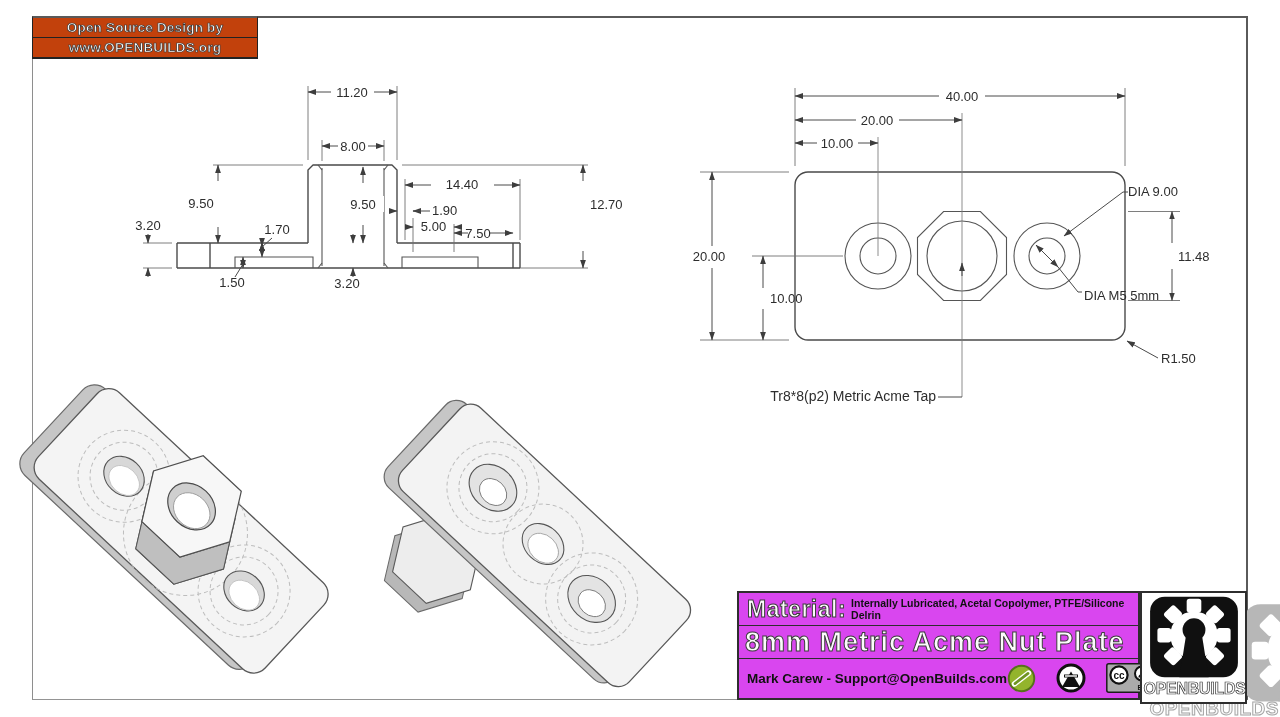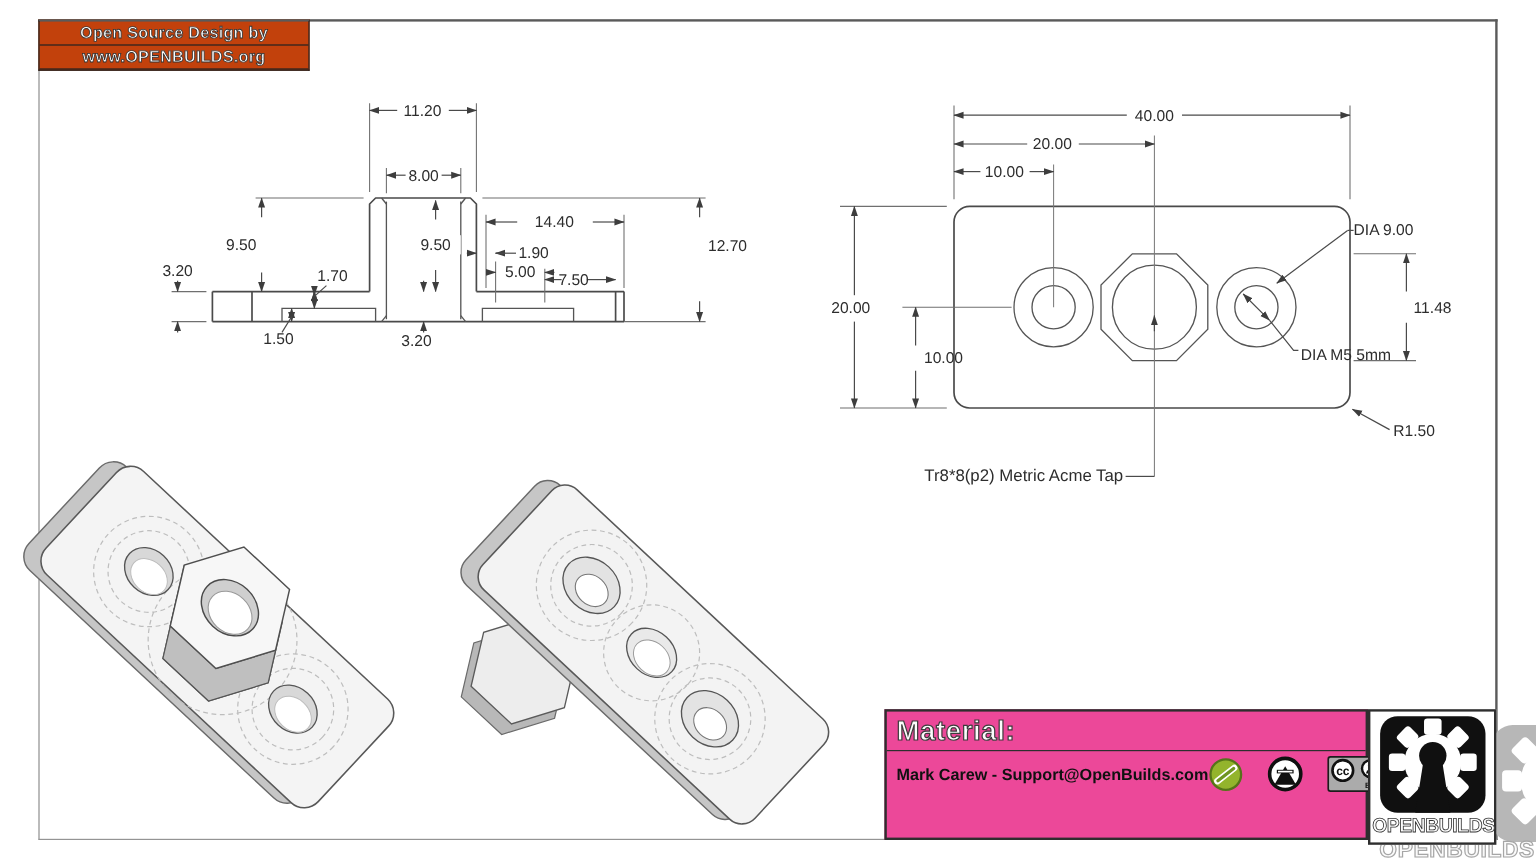"Material:" .titleblock { background: #ec4899 -> #d946ef }
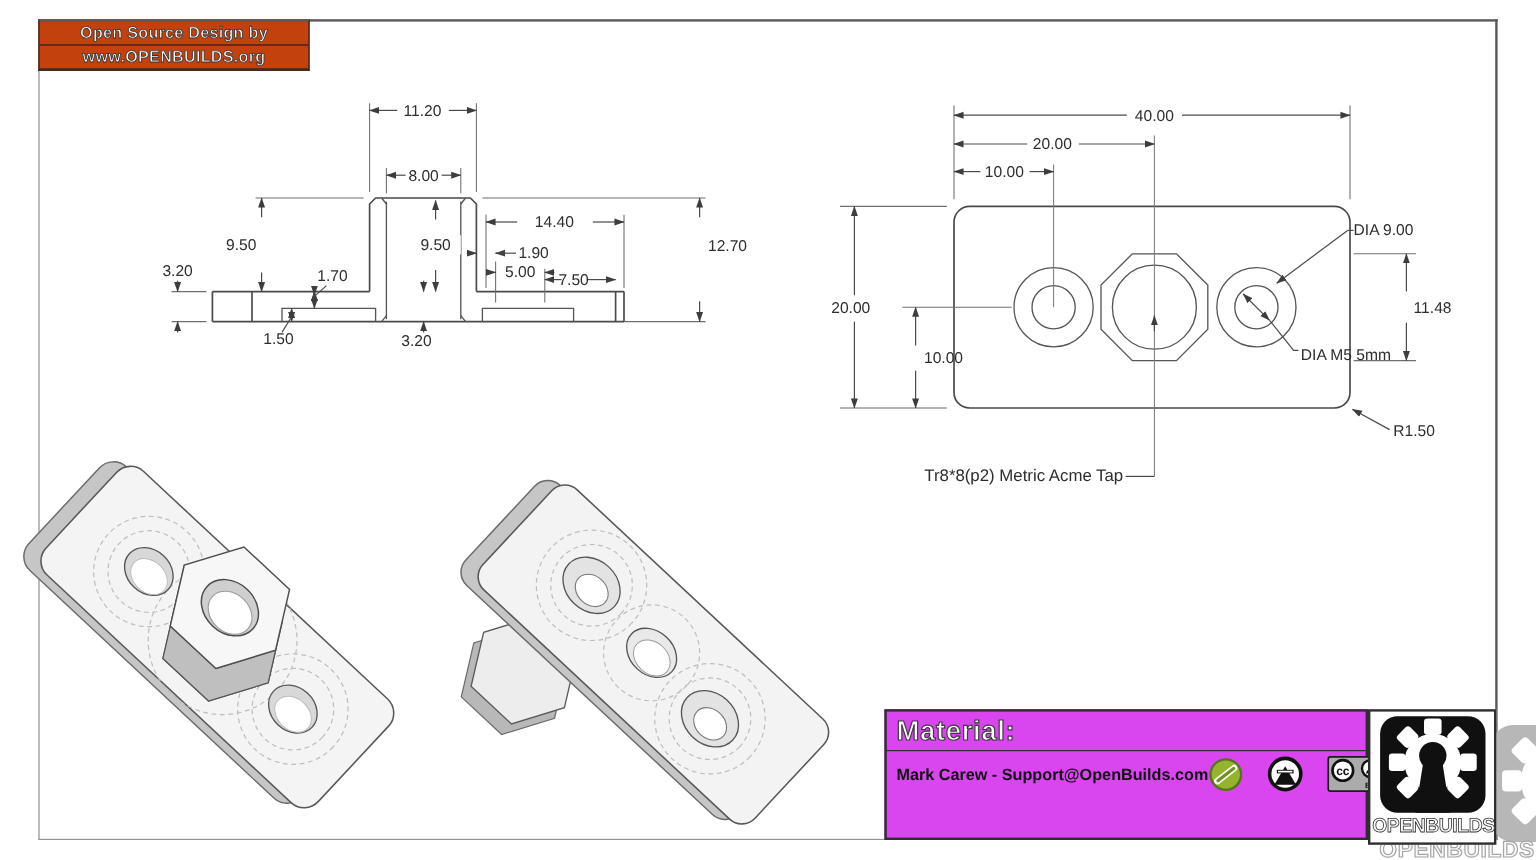"Internally Lubricated, Acetal Copolymer," span.material-value { html: none -> <span>Internally Lubricated, Acetal Copolymer, PTFE/Silicone Delrin</span> }
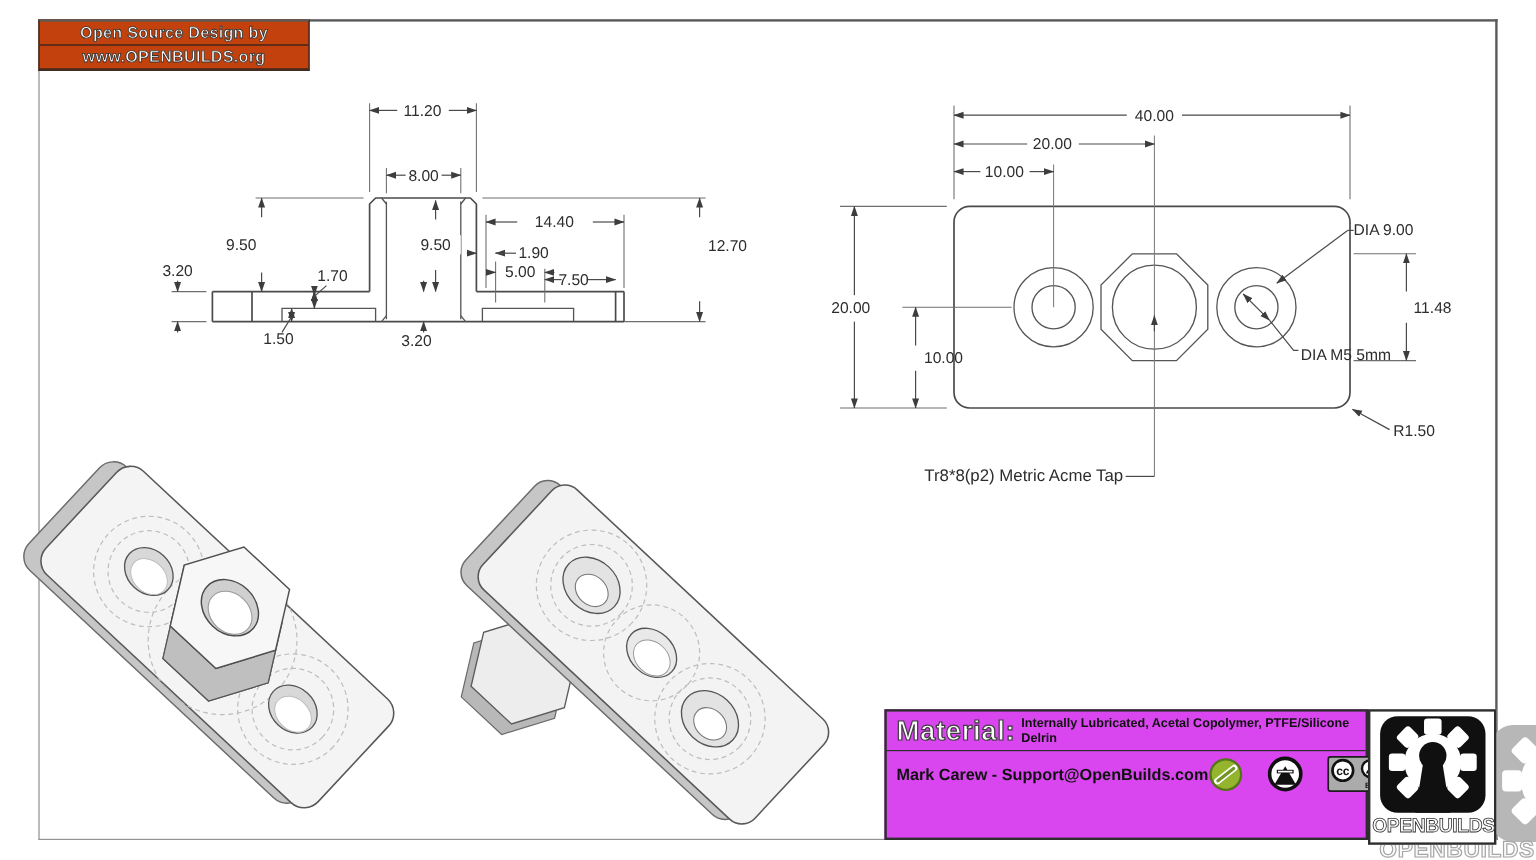"8mm Metric Acme Nut Plate" div.tb-row2 { html: none -> <div> <span>8mm Metric Acme Nut Plate</span> </div> }
